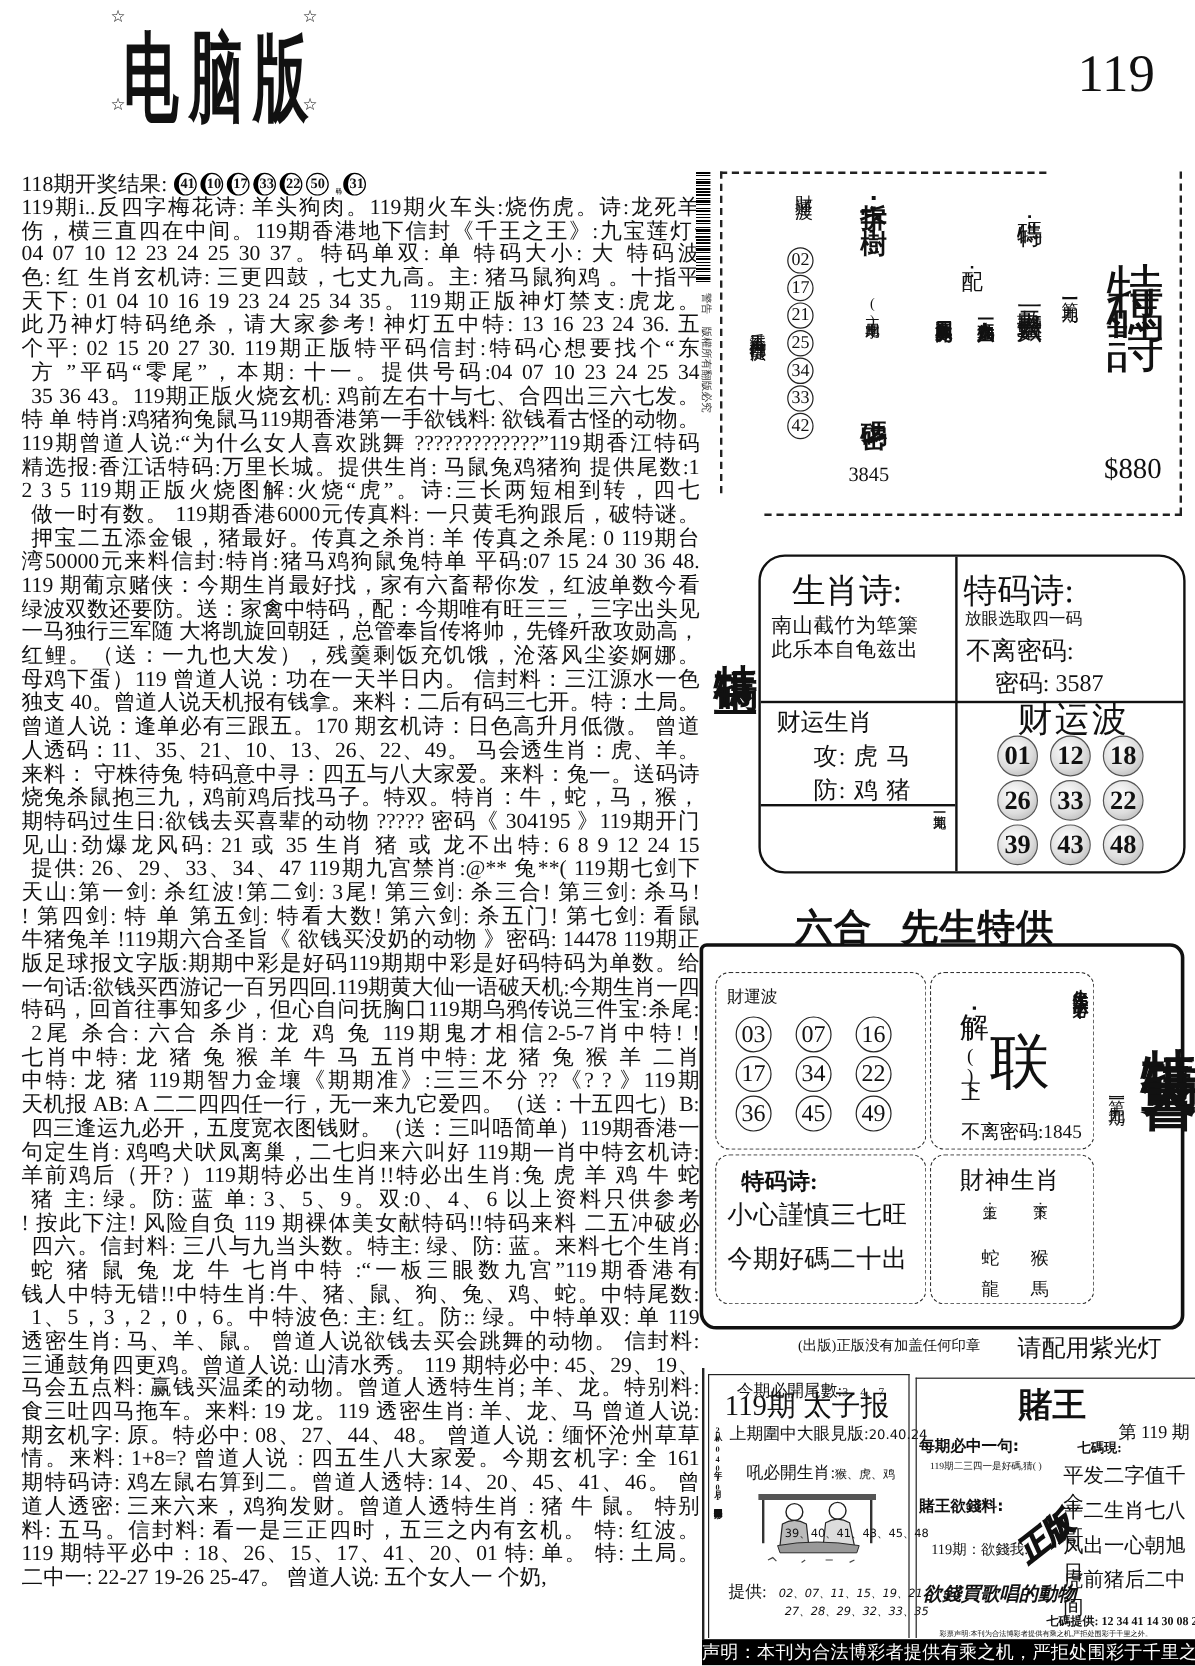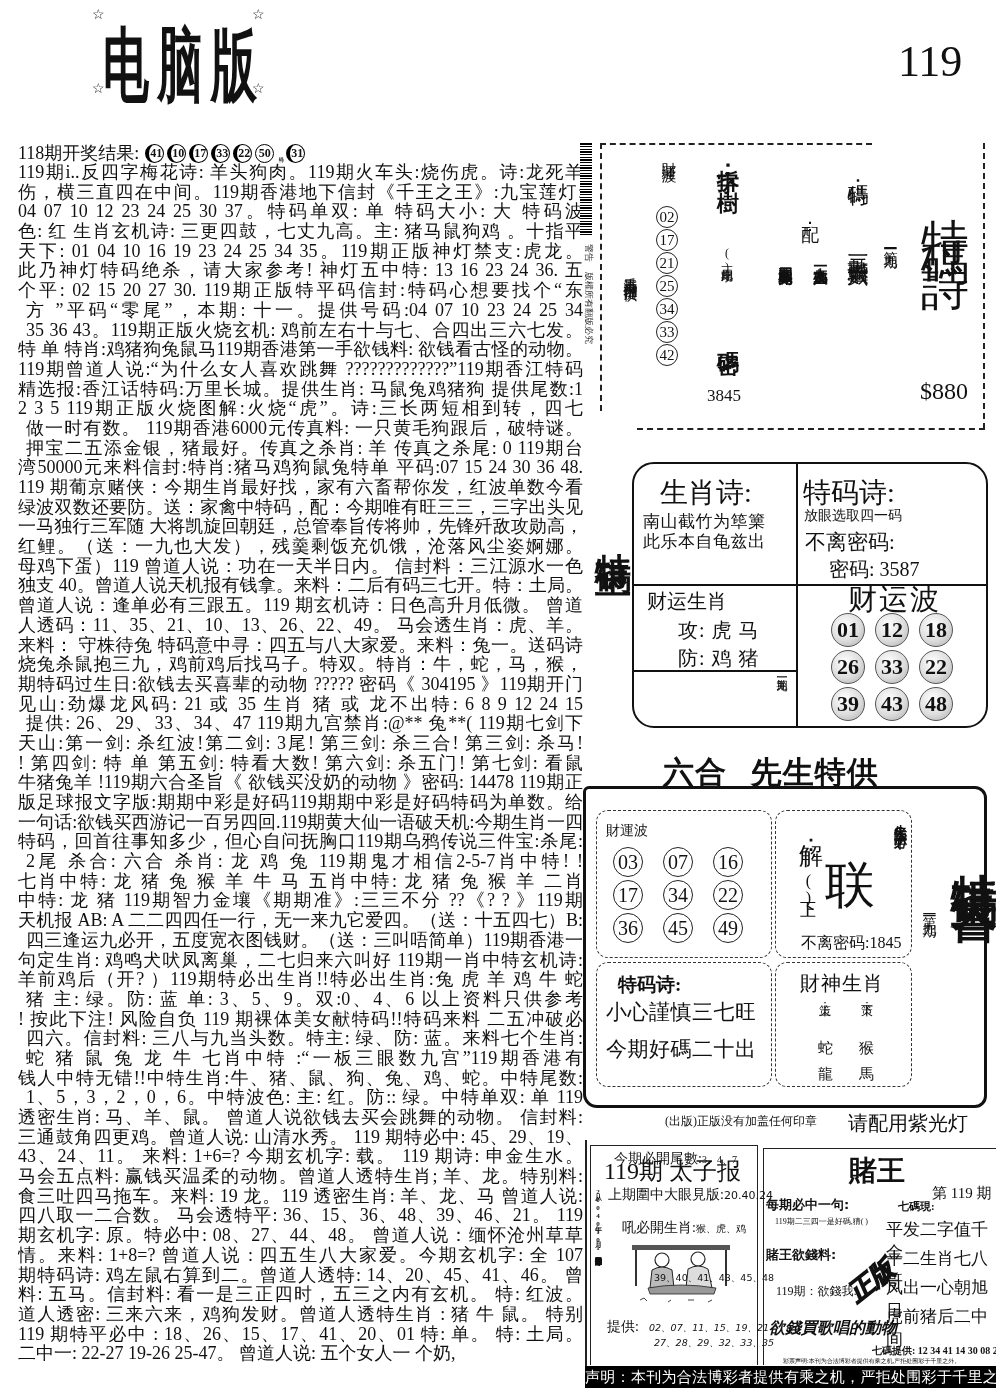"曾道人说：逢单必有三跟五。119 期玄机诗：日色高升月低微。 曾道" div.ln { text: 119 -> 170 }
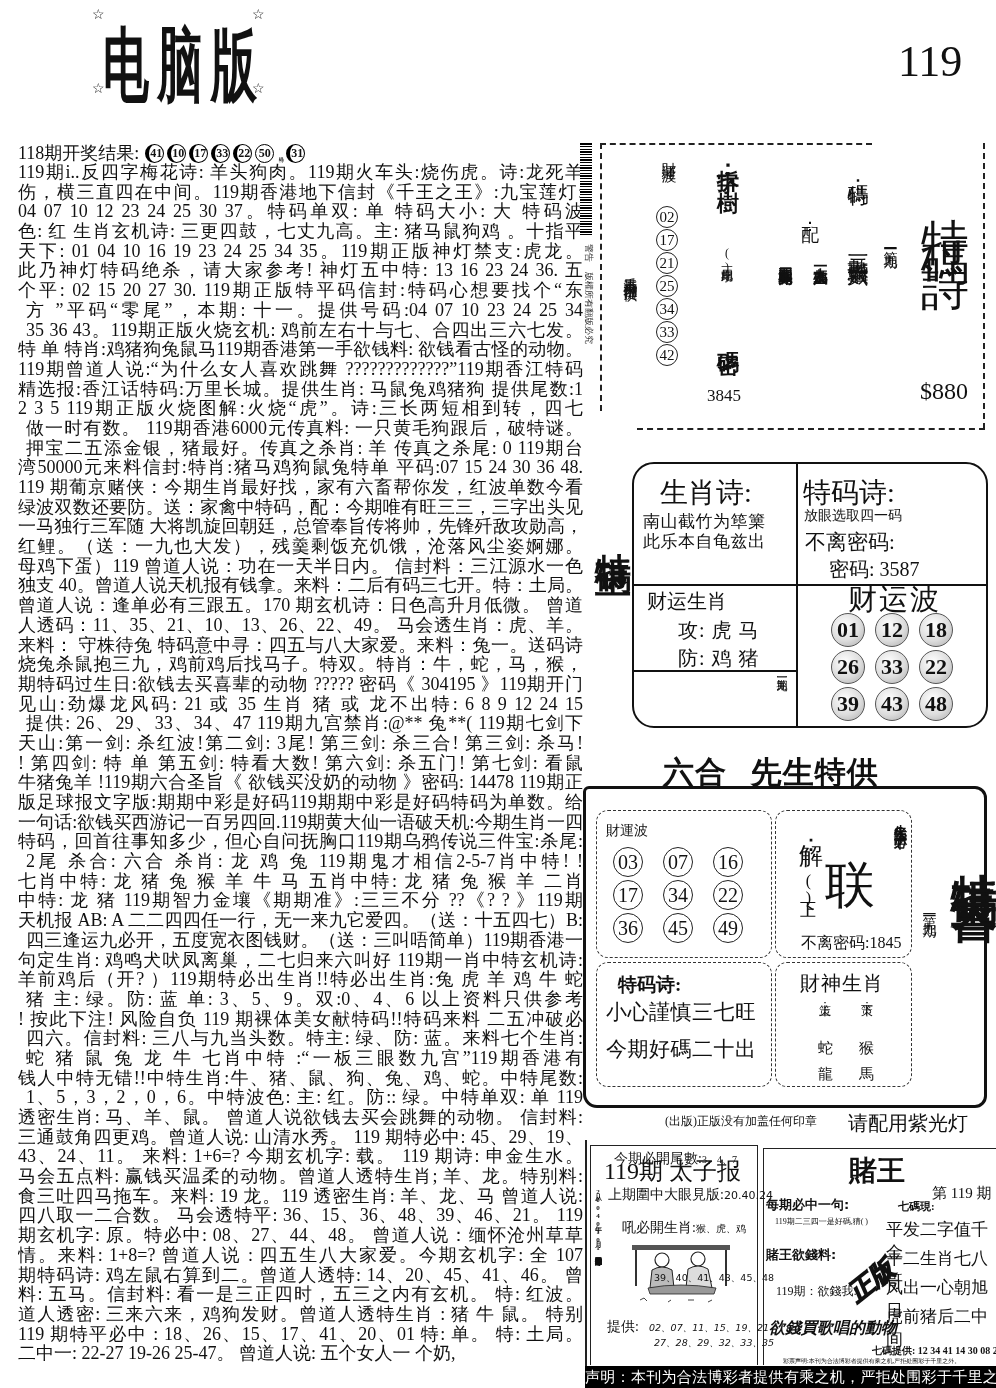"43、24、11。 来料: 1+6=? 今期玄机字: 载。" div.ln { html: <div>43、24、11。 来料: 1+6=? 今期玄机字: 载。 119 期诗: 申金生水。</div> -> none }
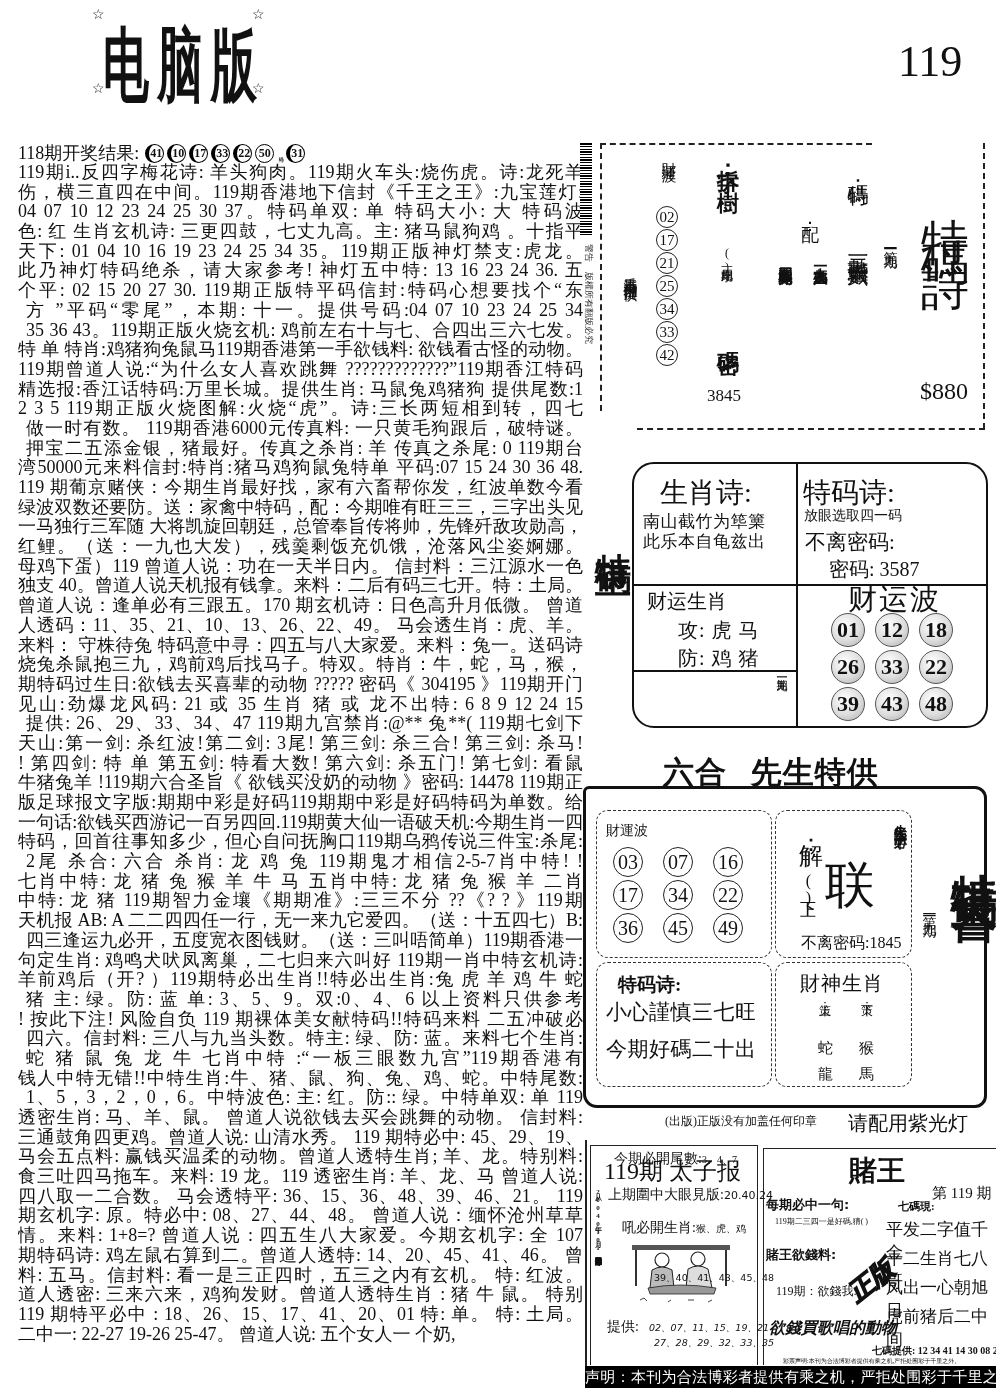"四八取一二合数。 马会透特平: 36、15、36、48、39、46、21。" div.ln { html: <div>四八取一二合数。 马会透特平: 36、15、36、48、39、46、21。 119</div> -> none }
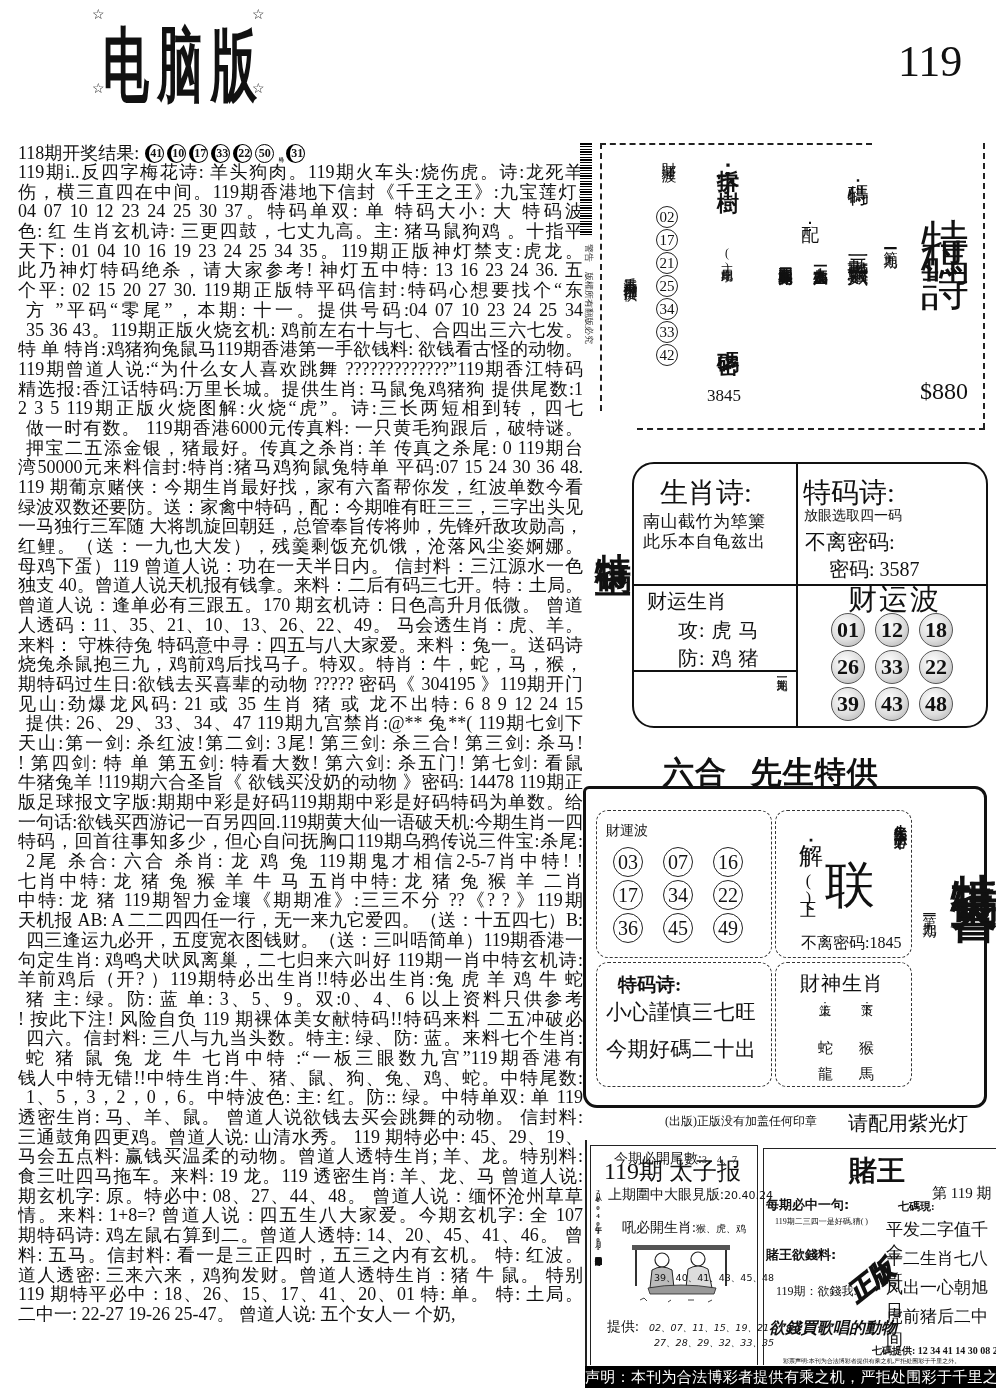"情。来料: 1+8=? 曾道人说 : 四五生八大家爱。今期玄机字:" div.ln { text: 107 -> 161 }
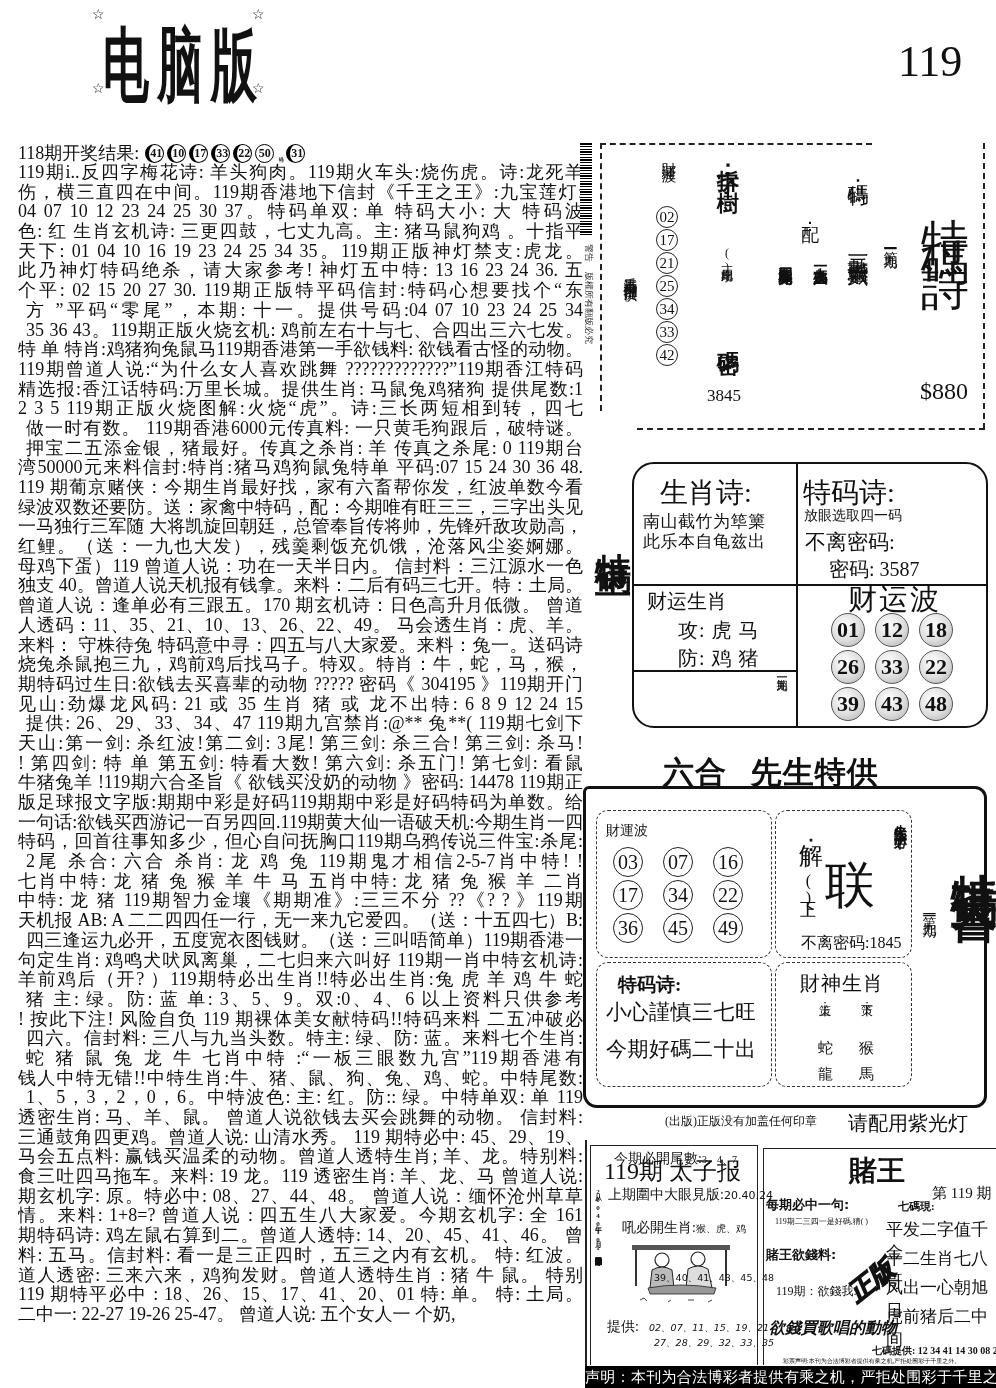"料: 五马。信封料: 看一是三正四时，五三之内有玄机。 特: 红波。" div.ln { order: before "道人透密: 三来六来，鸡狗发财。曾道人透特生肖 : 猪 牛" -> after "道人透密: 三来六来，鸡狗发财。曾道人透特生肖 : 猪 牛" }
